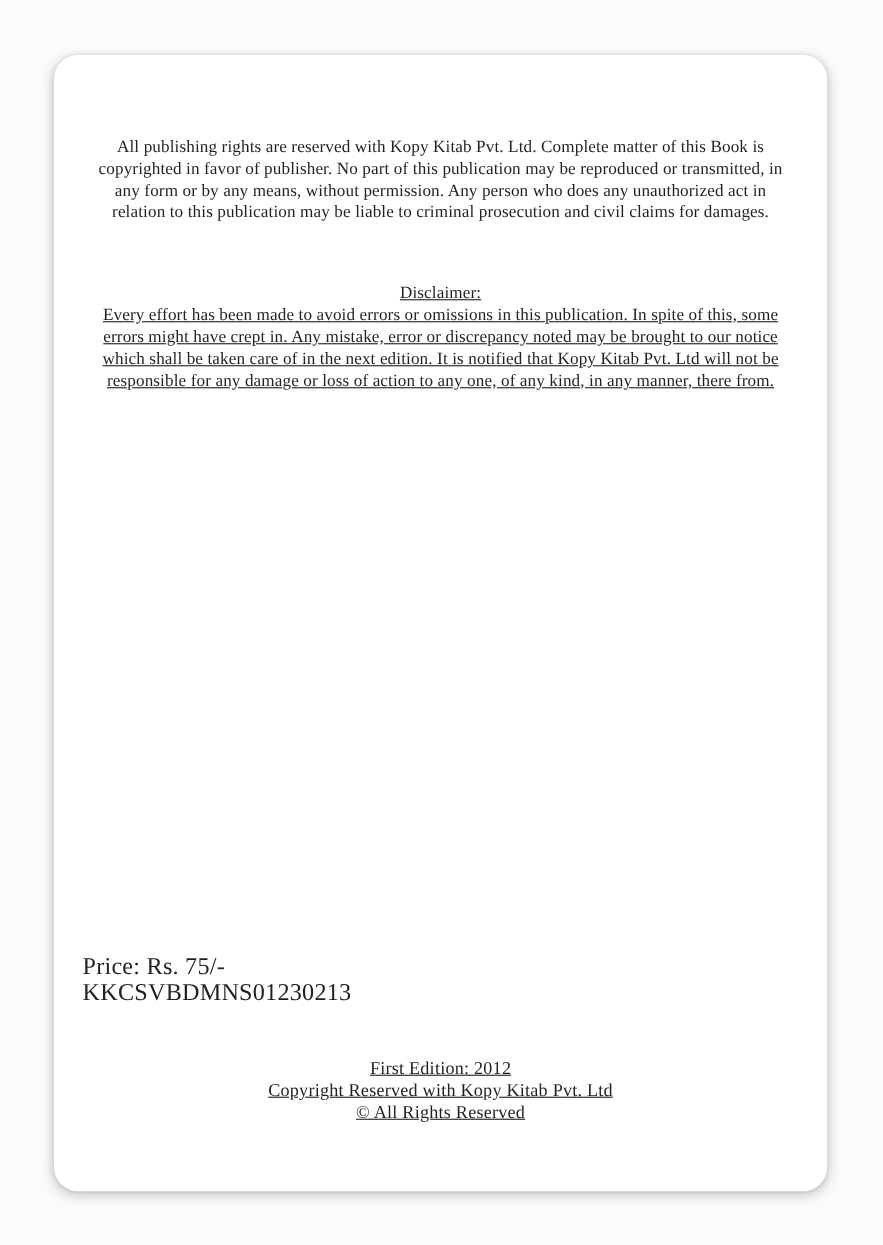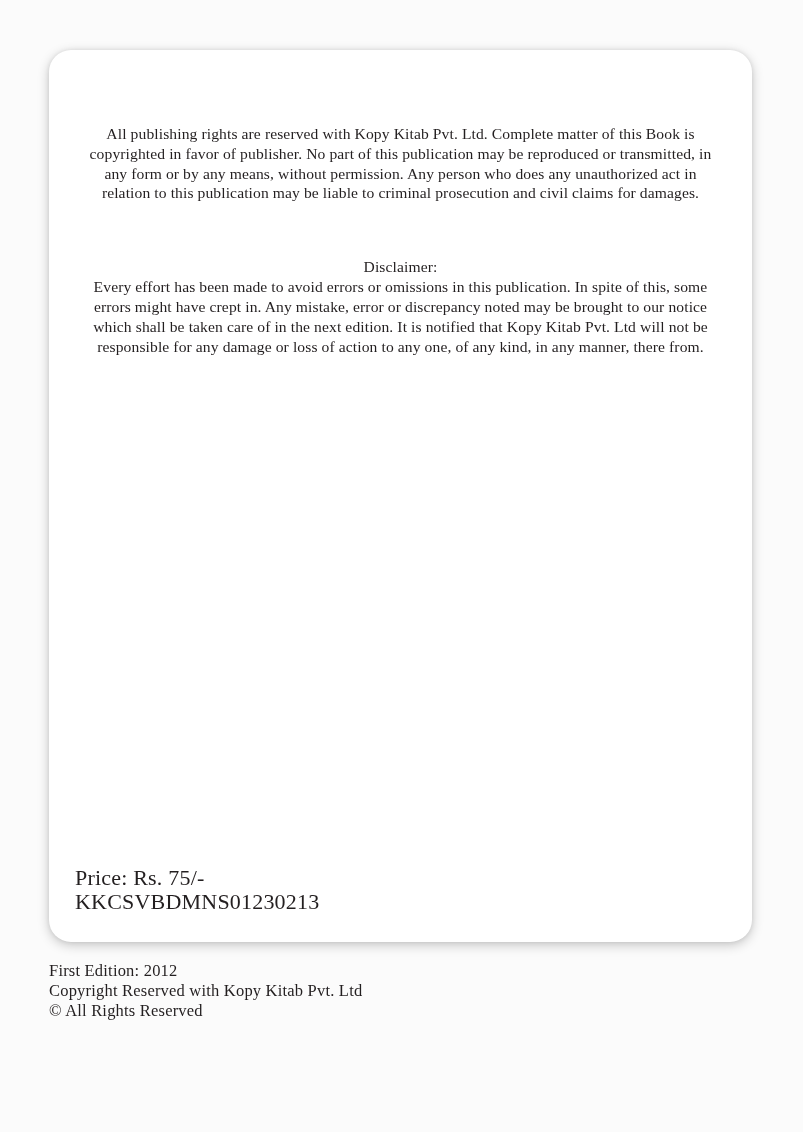"All publishing rights are reserved" .book-page { height: 892px -> 1033px }
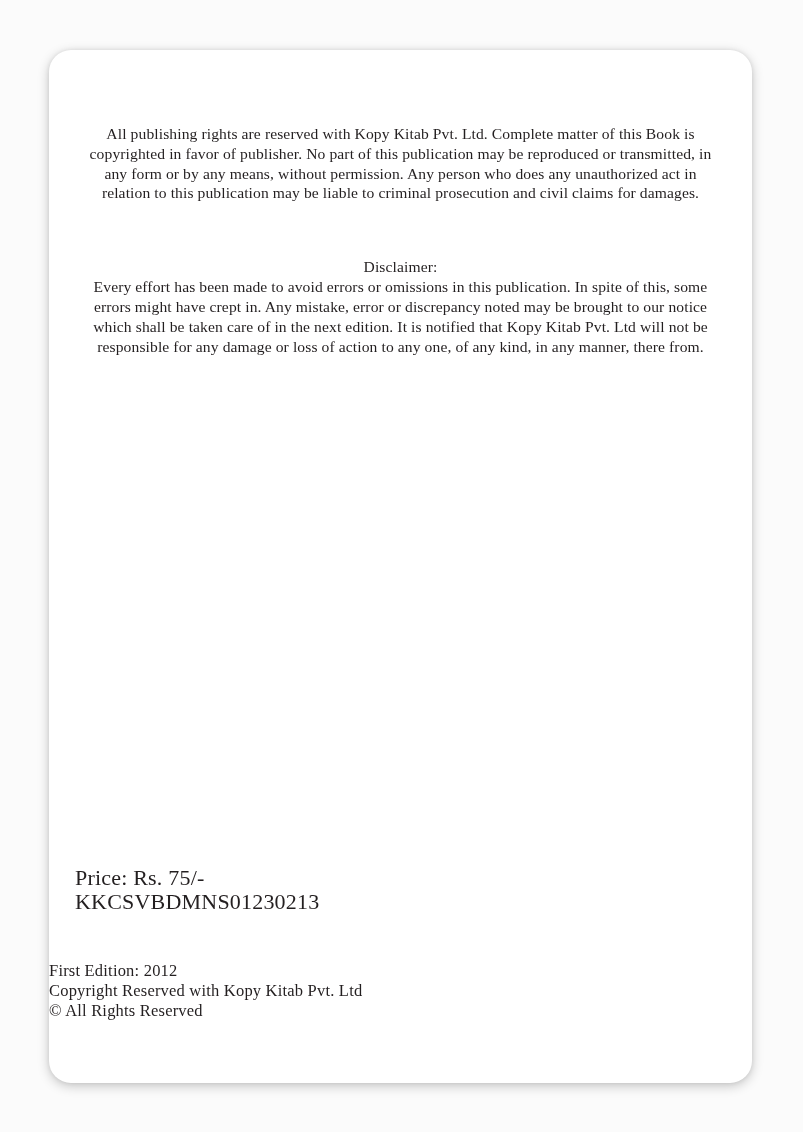"Disclaimer:" .disclaimer-section { text-decoration: none -> underline }
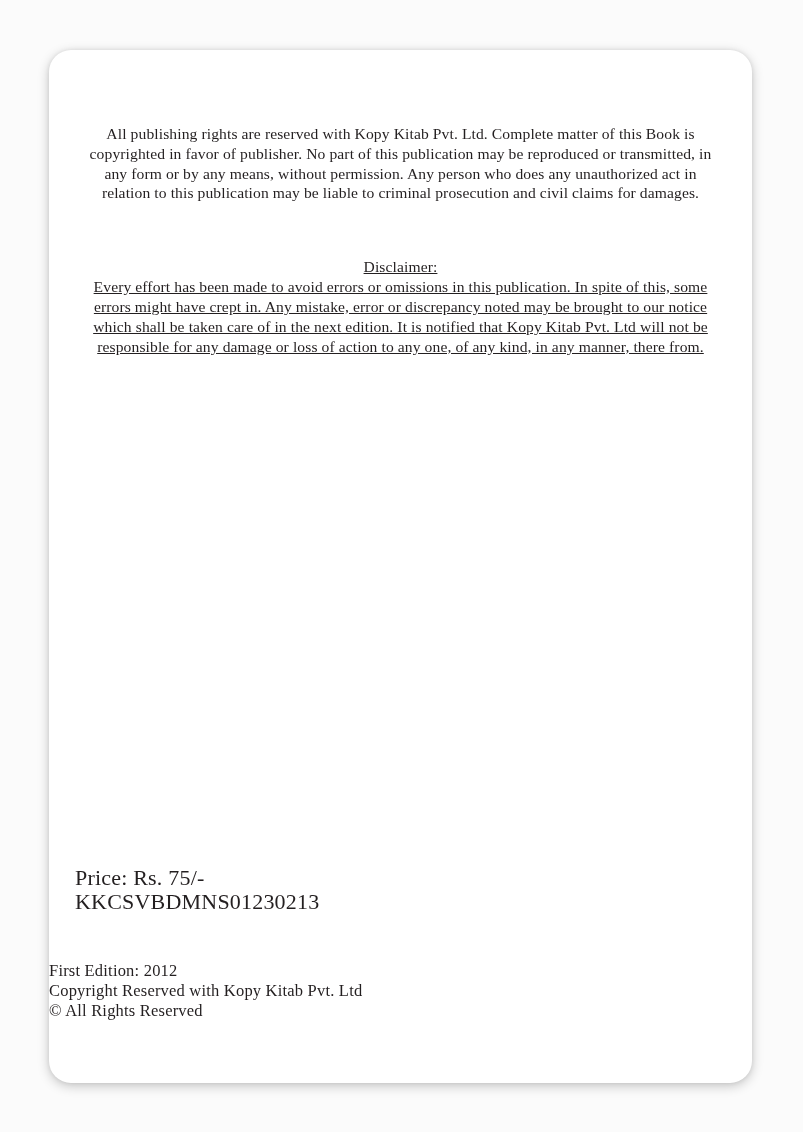"First Edition: 2012" .edition-block { text-align: none -> center; text-decoration: none -> underline }
